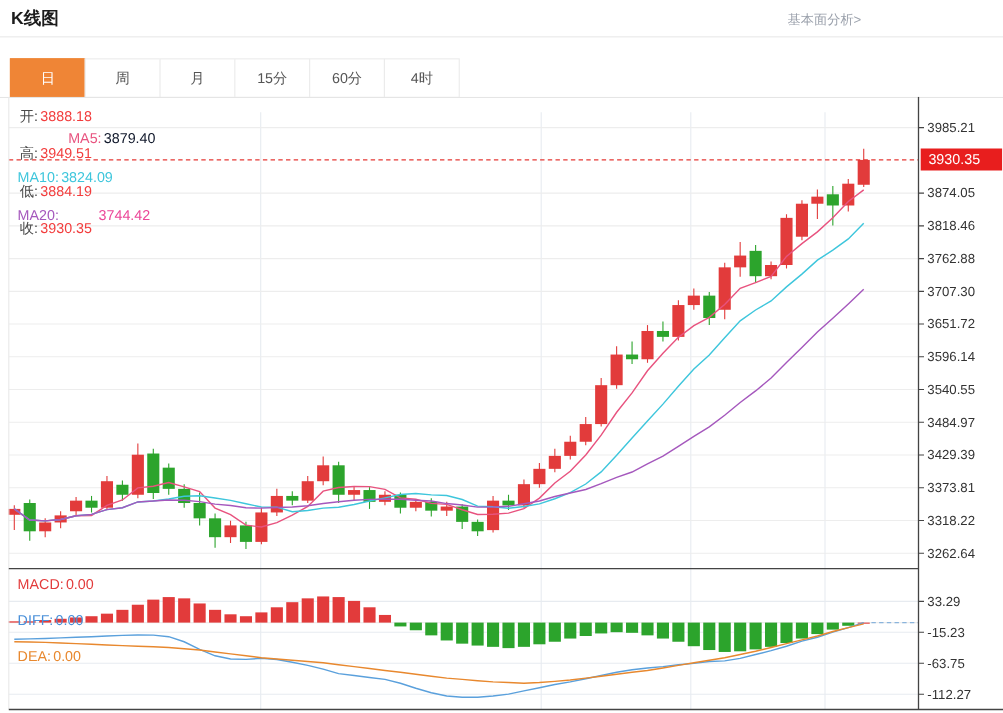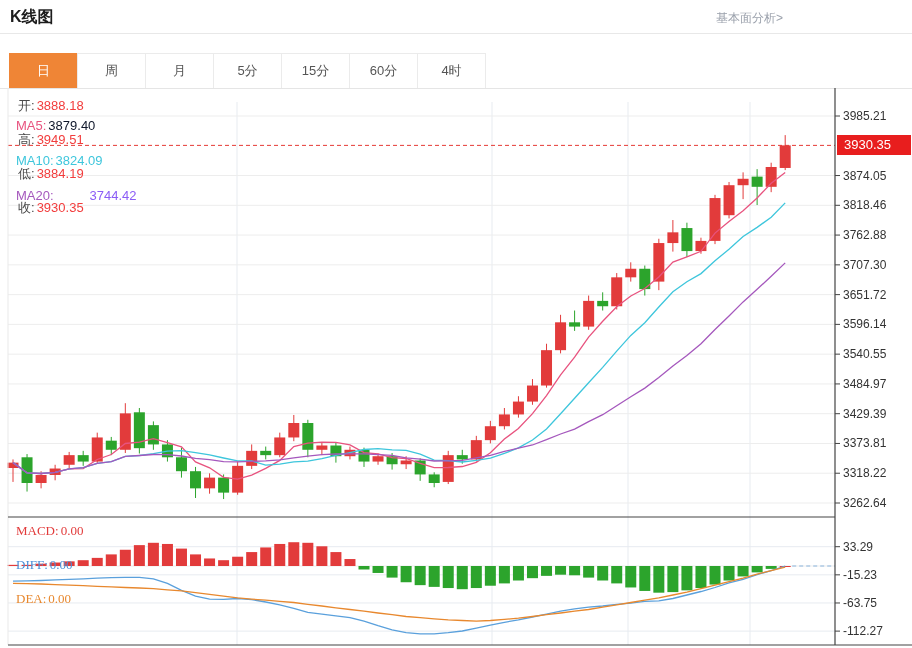"5分" div.tab { html: <div>5分</div> -> none }
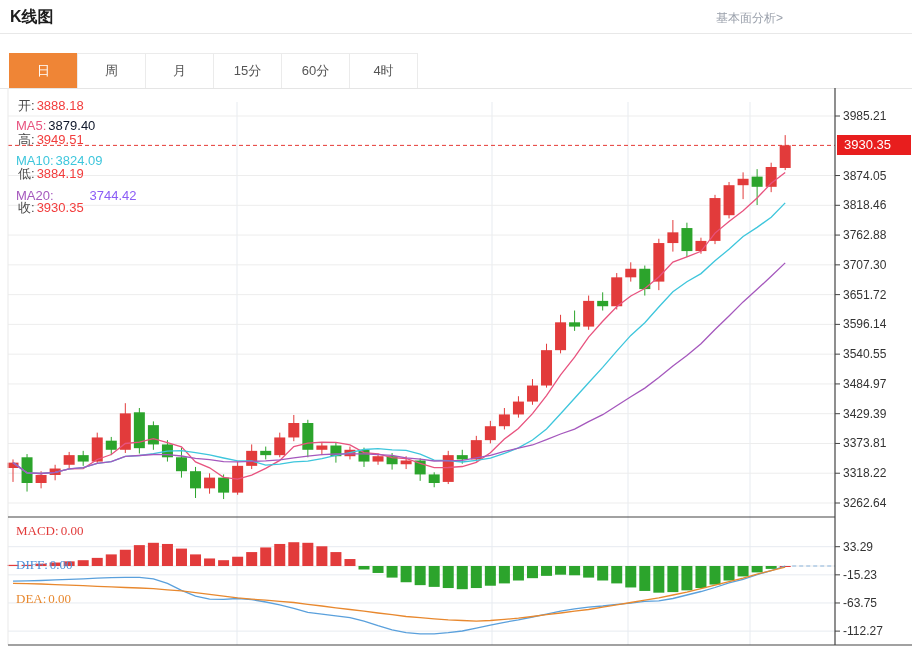"MA5:" span.lb { margin-left: none -> 46px }
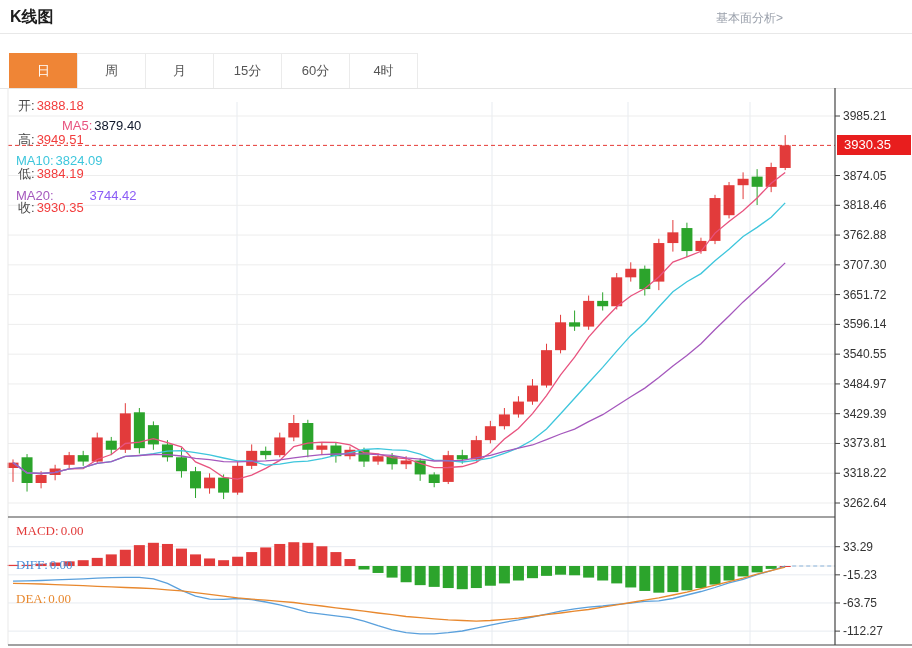"3744.42" span.val { color: #8b5cf6 -> #ec4899 }
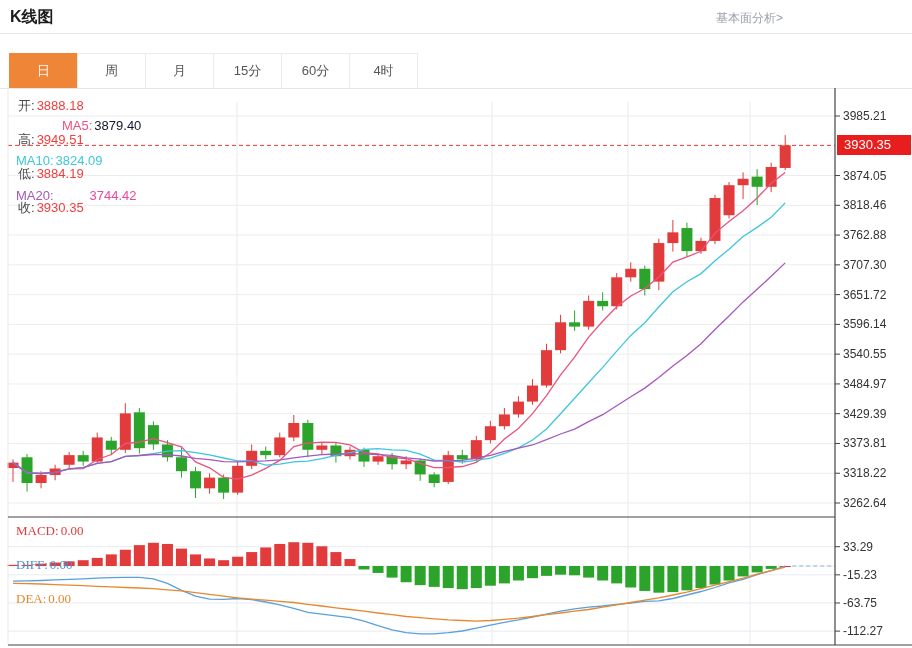"MACD: 0.00" .macd-row { font-family: Liberation Serif, serif -> none }
